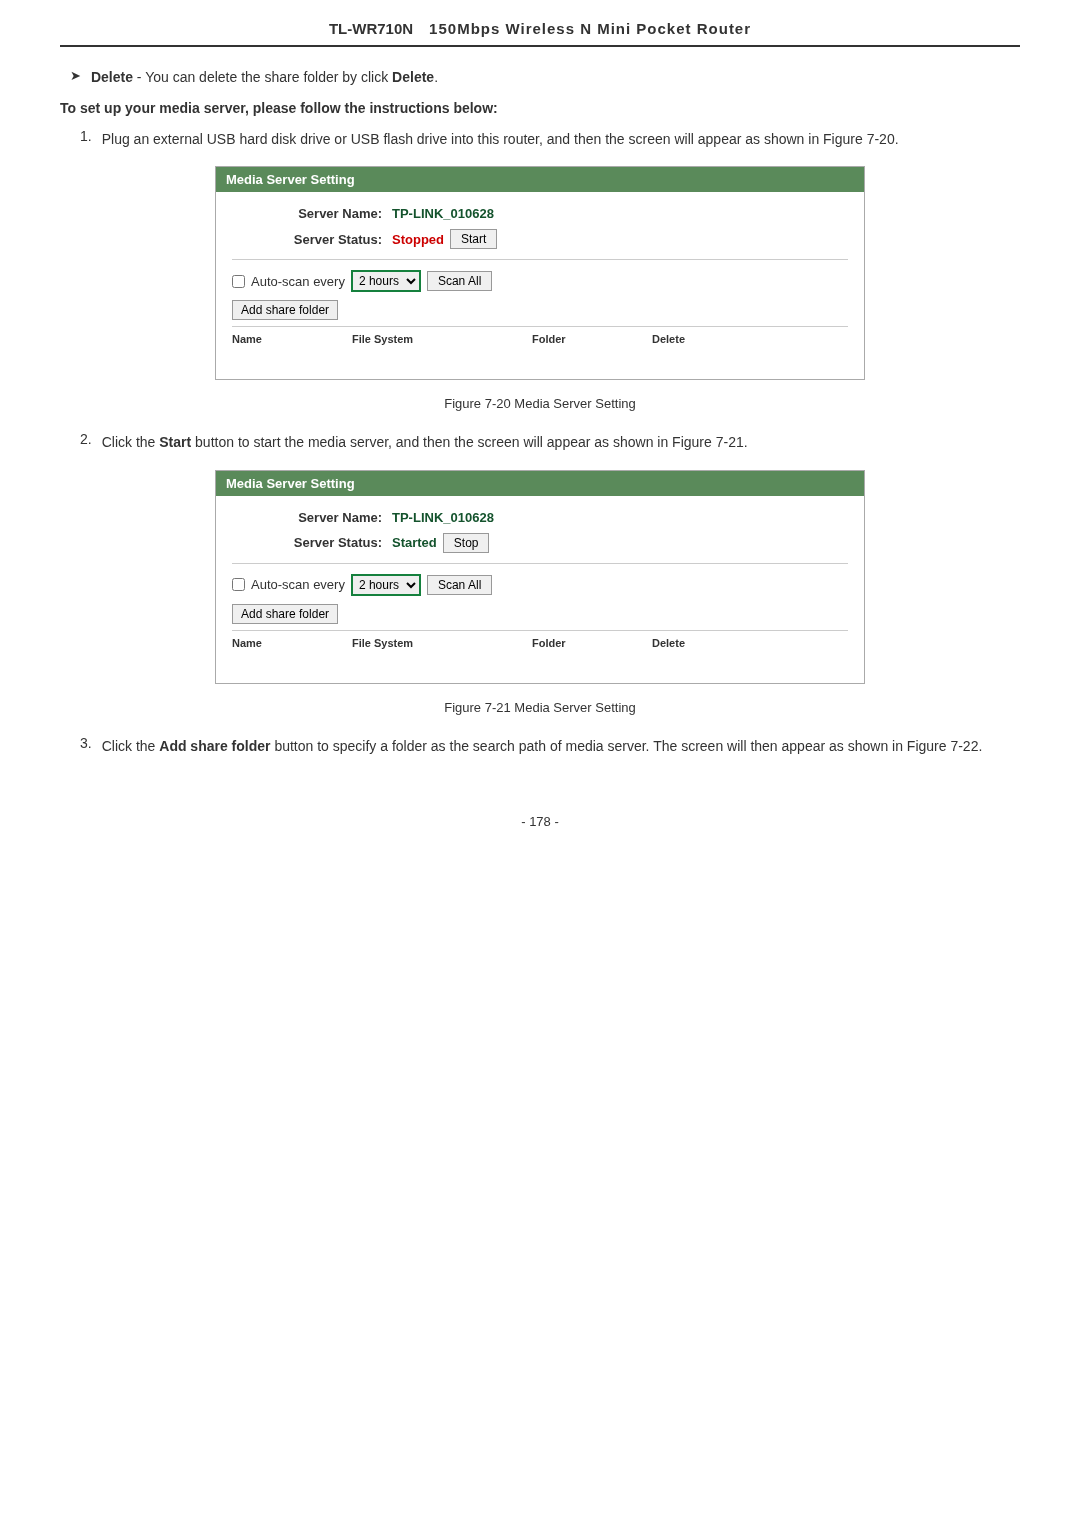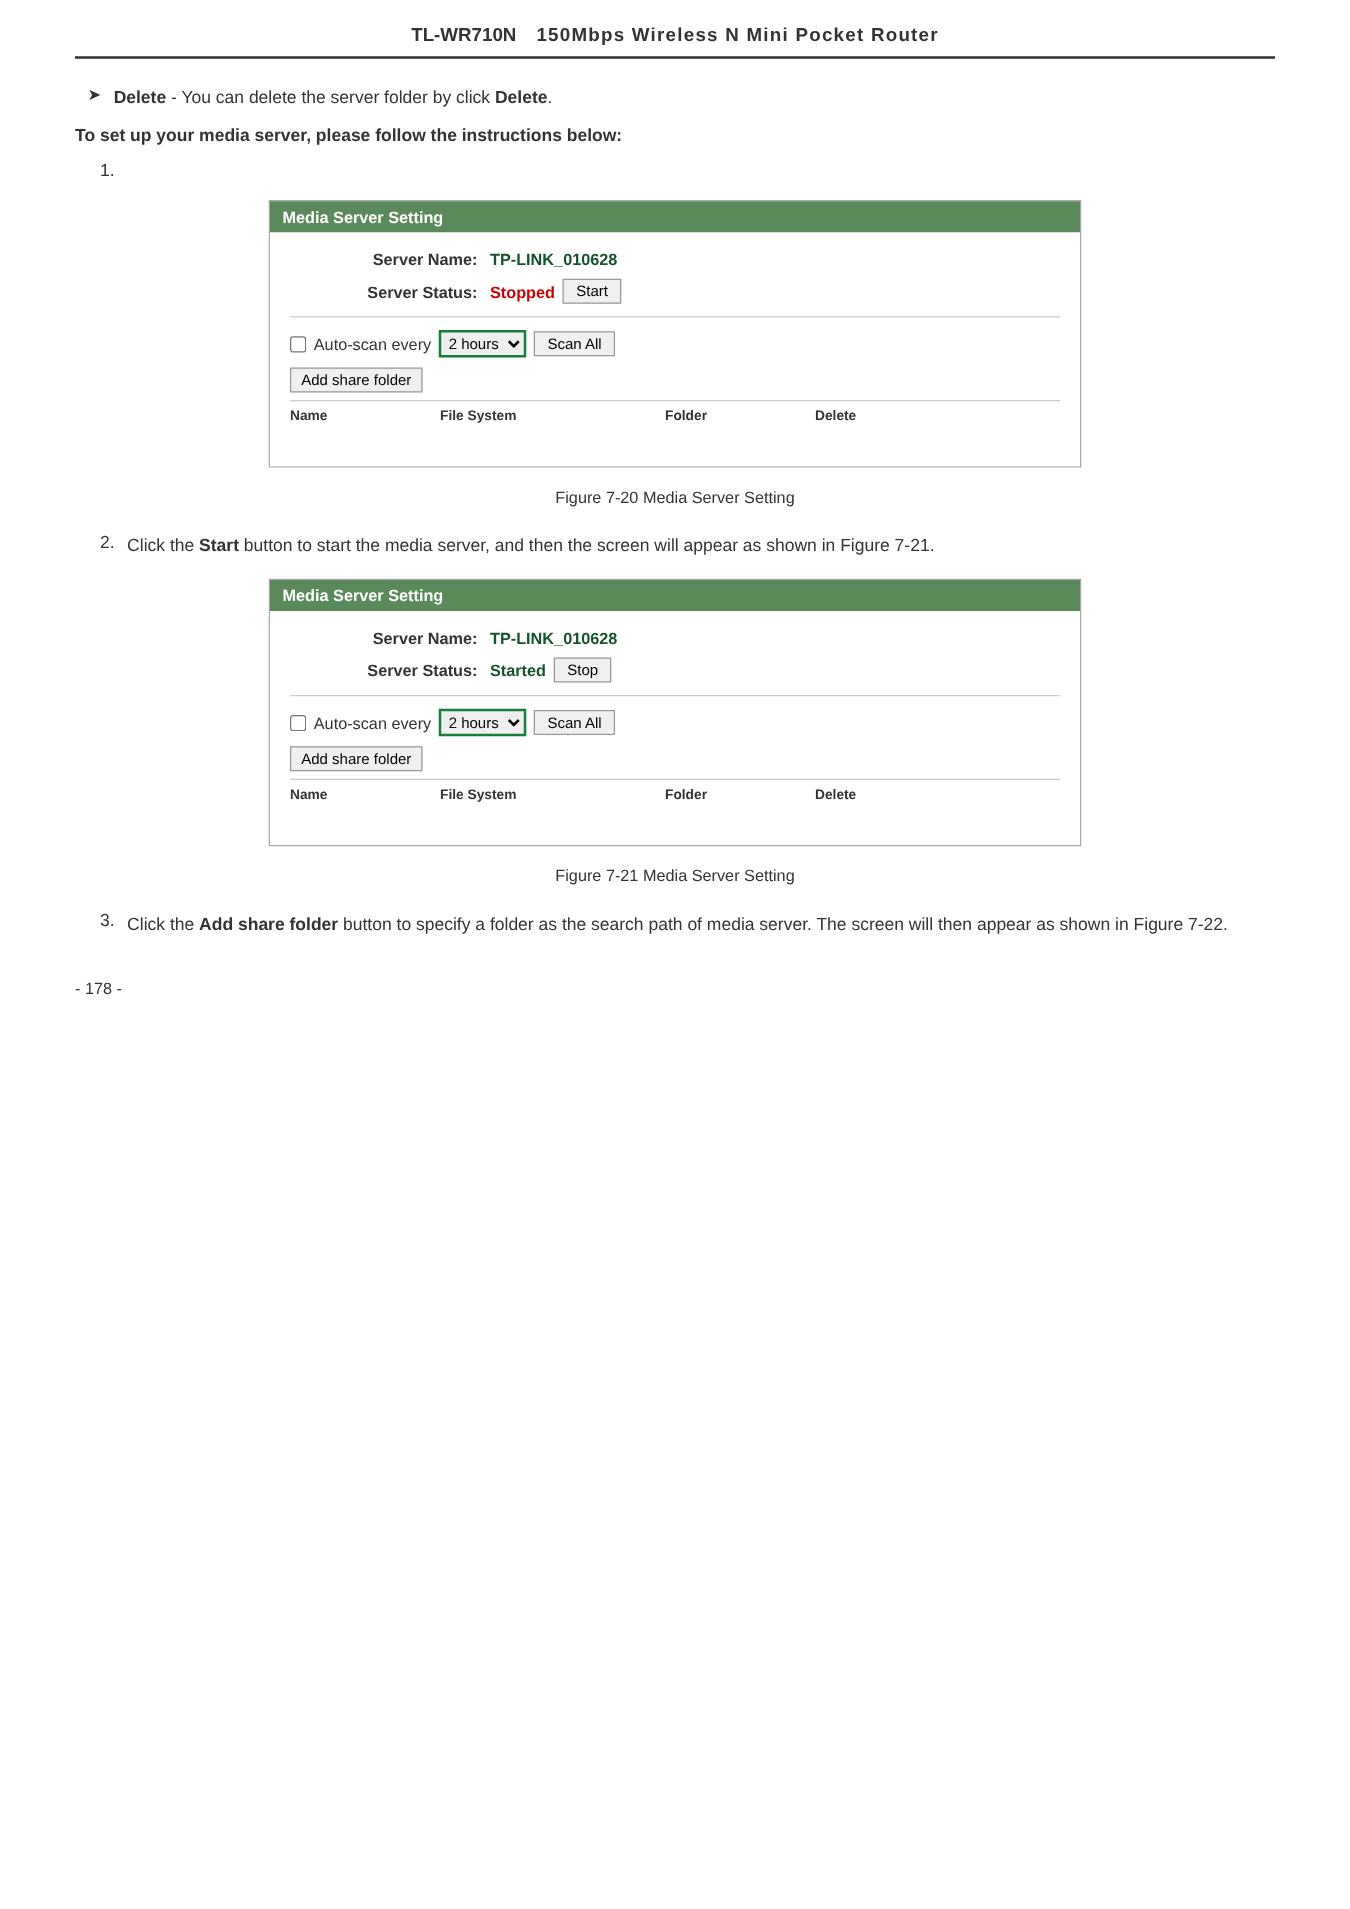"- You can delete the" span { text: server -> share }
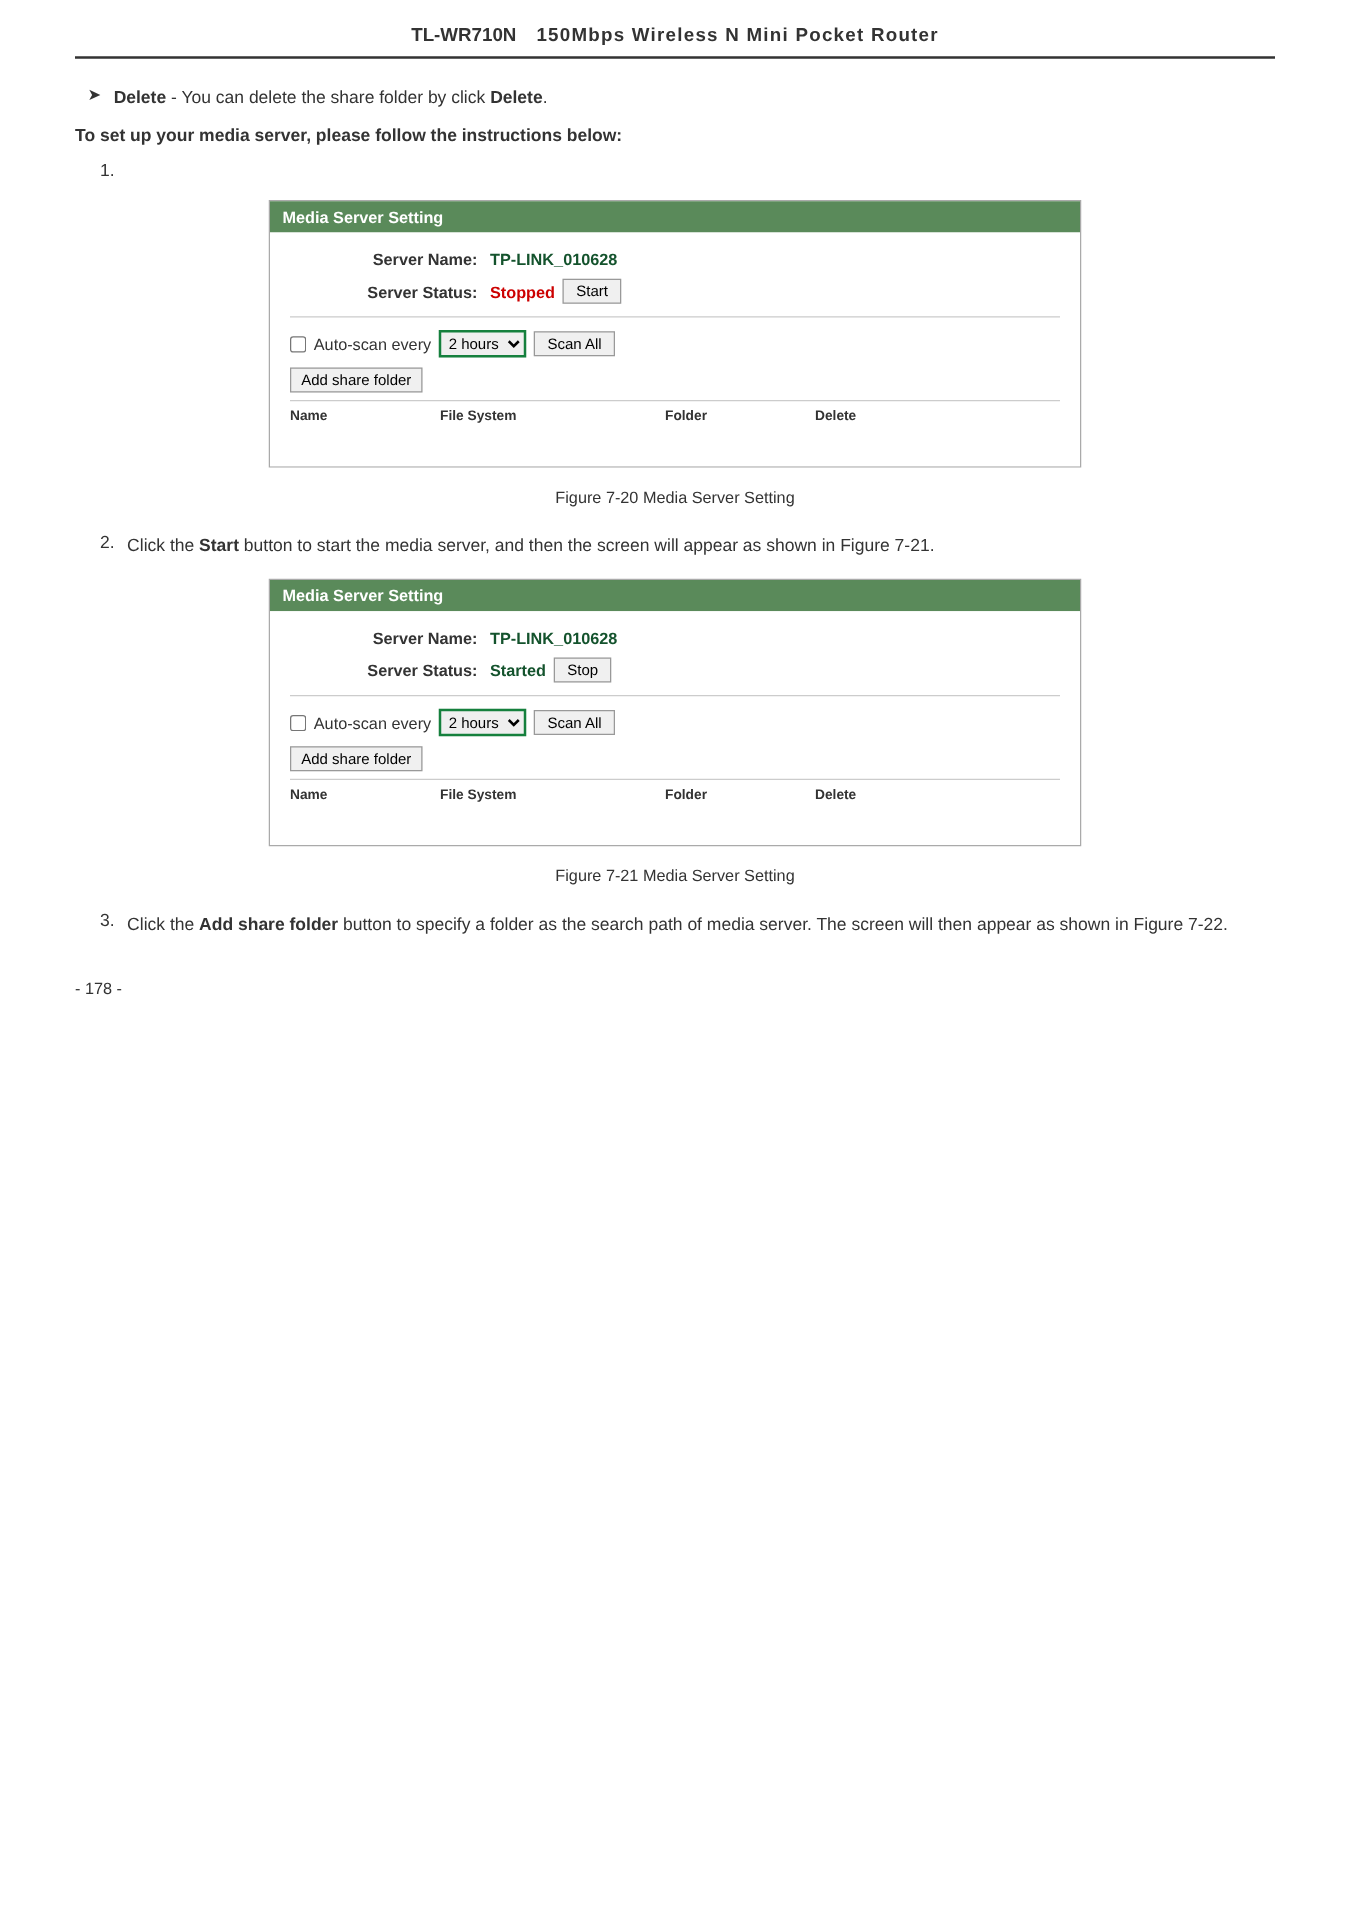"Plug an external USB hard" span.content { html: none -> <span>Plug an external USB hard disk drive or USB flash drive into this router, and then the screen will appear as shown in Figure 7-20.</span> }
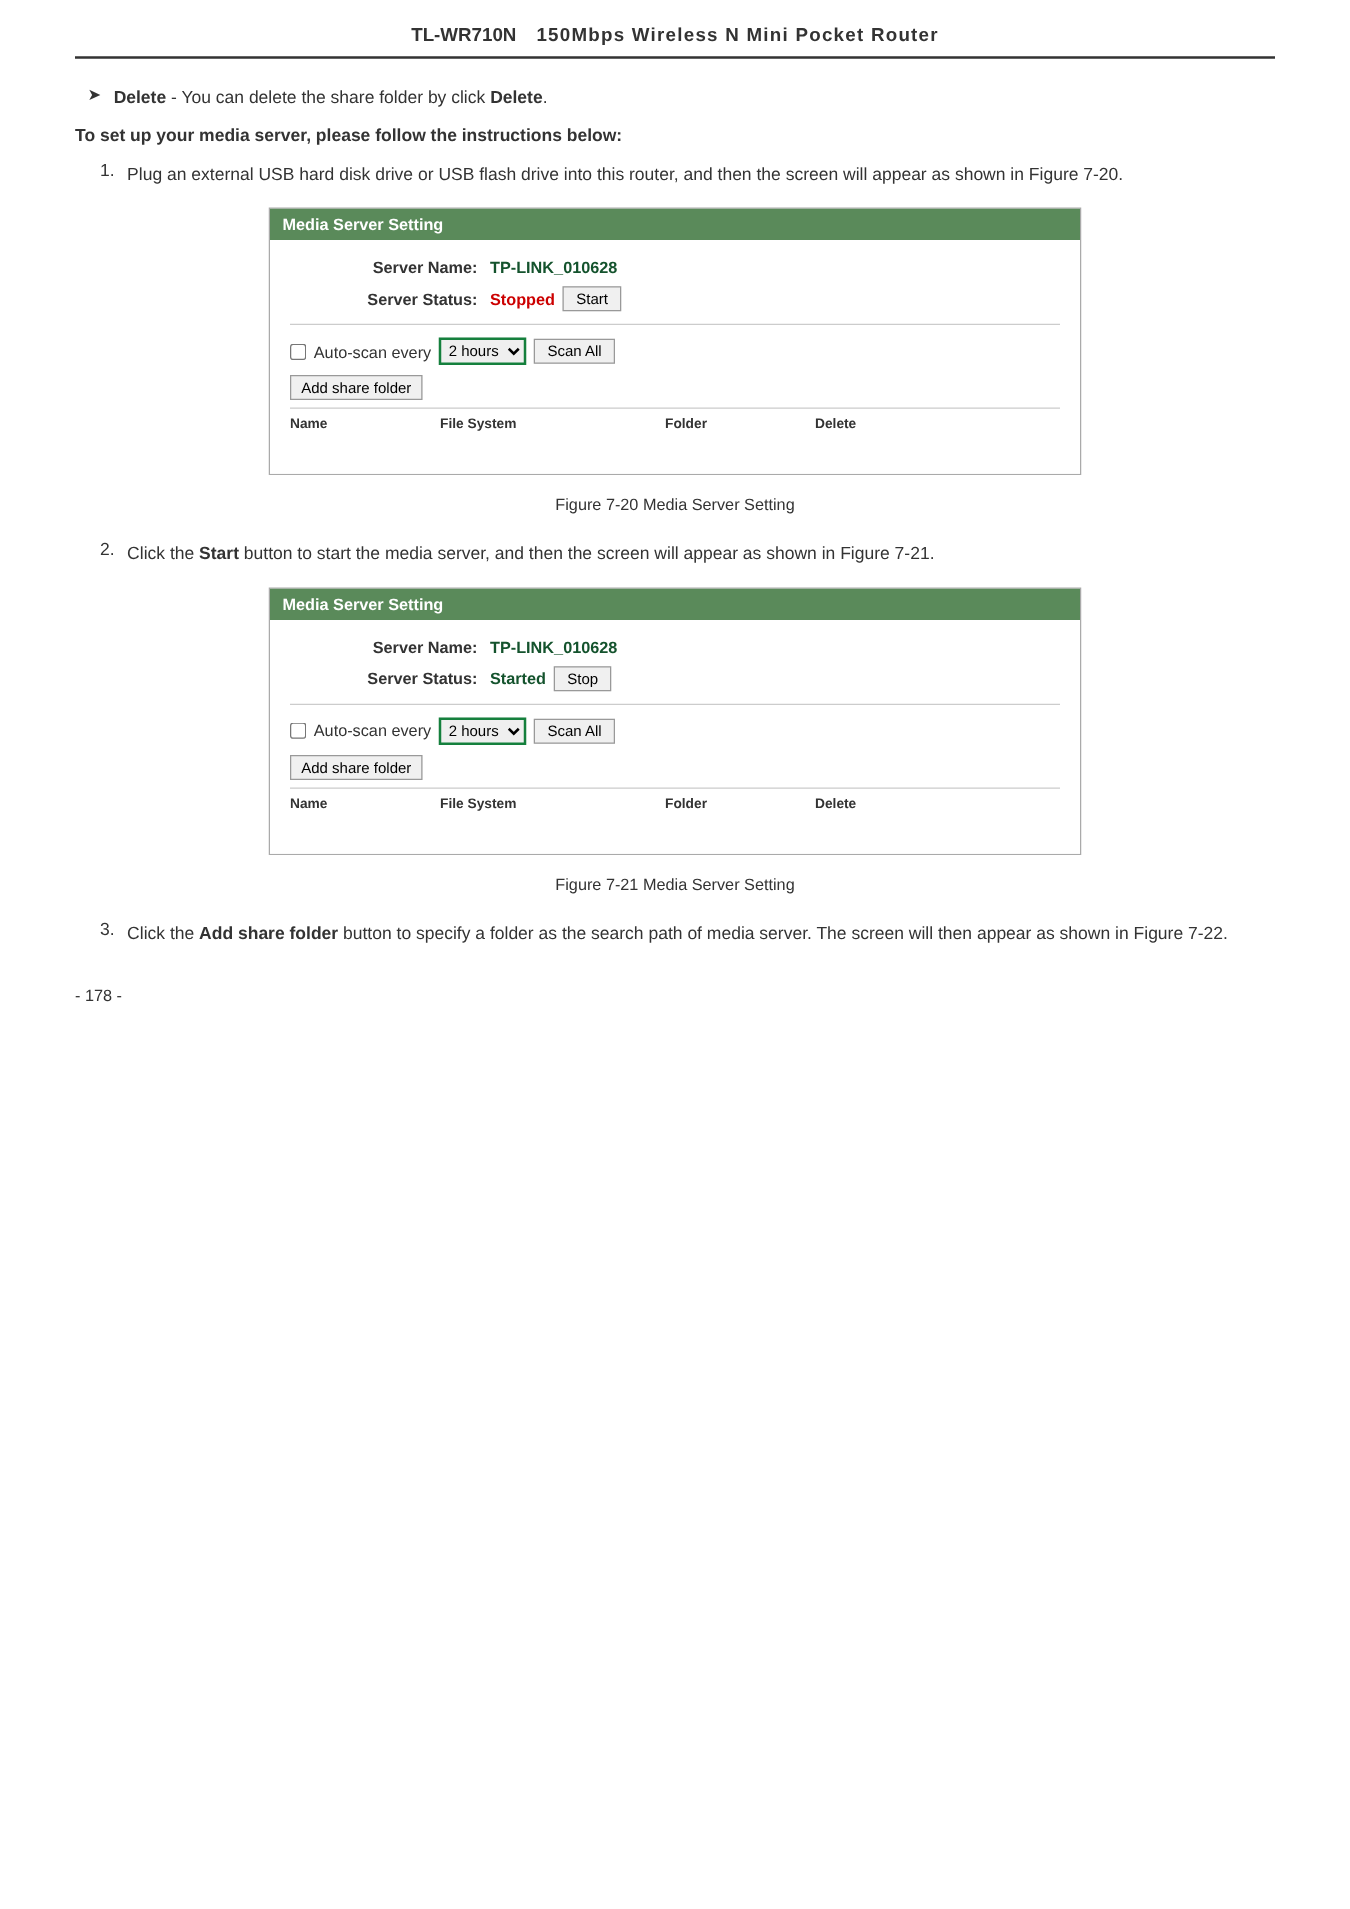"- 178 -" .page-number { margin-top: 32px -> 57px; text-align: left -> center }
